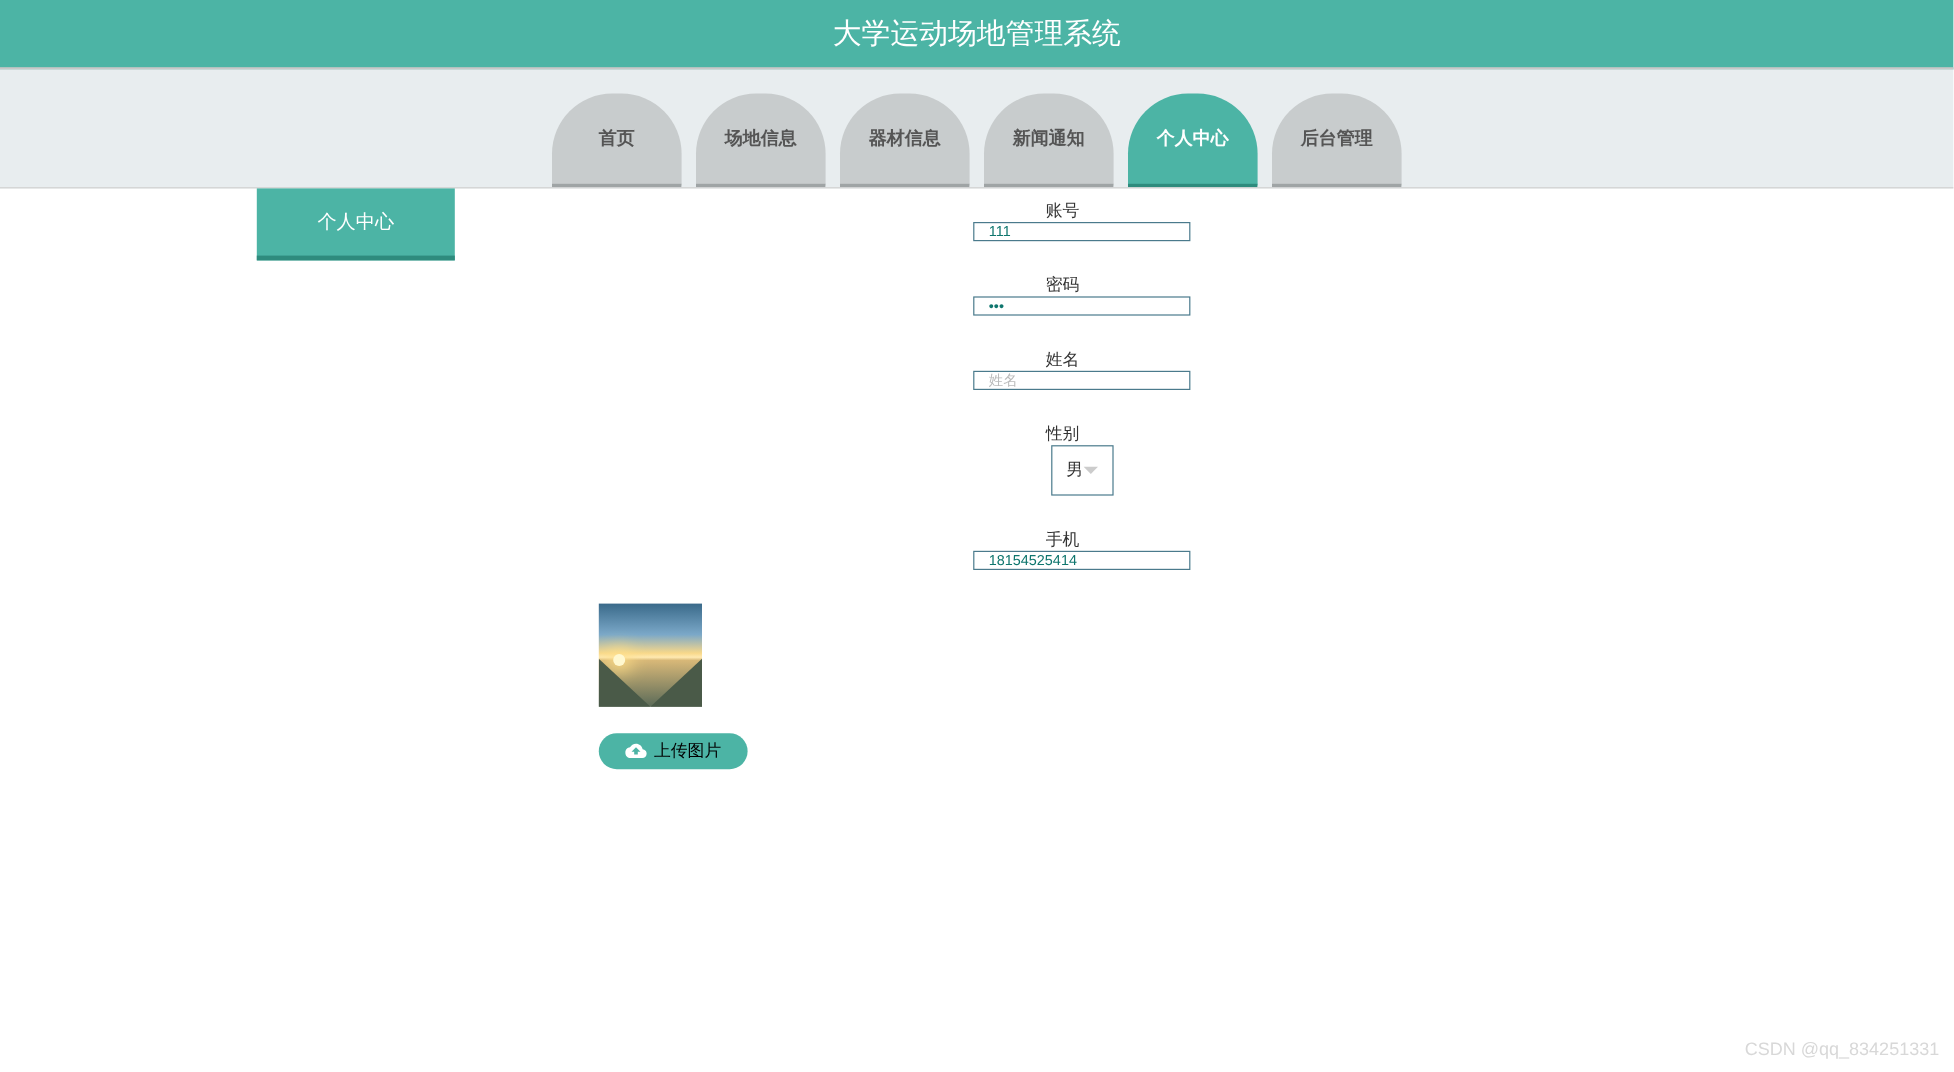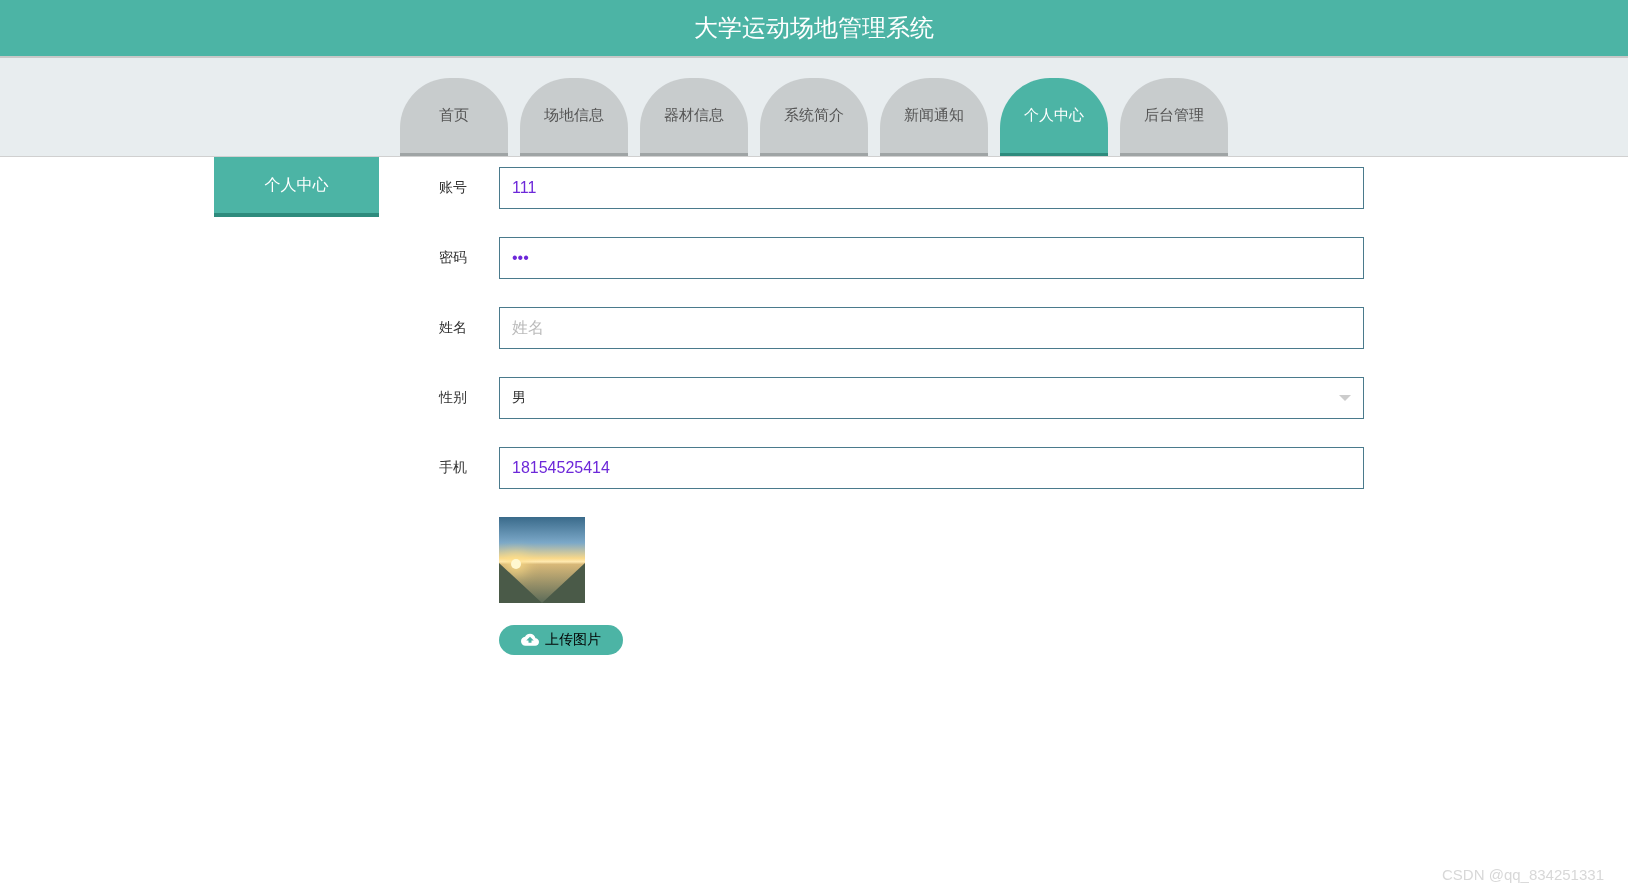"首页" .nav-wrap { font-weight: none -> bold }
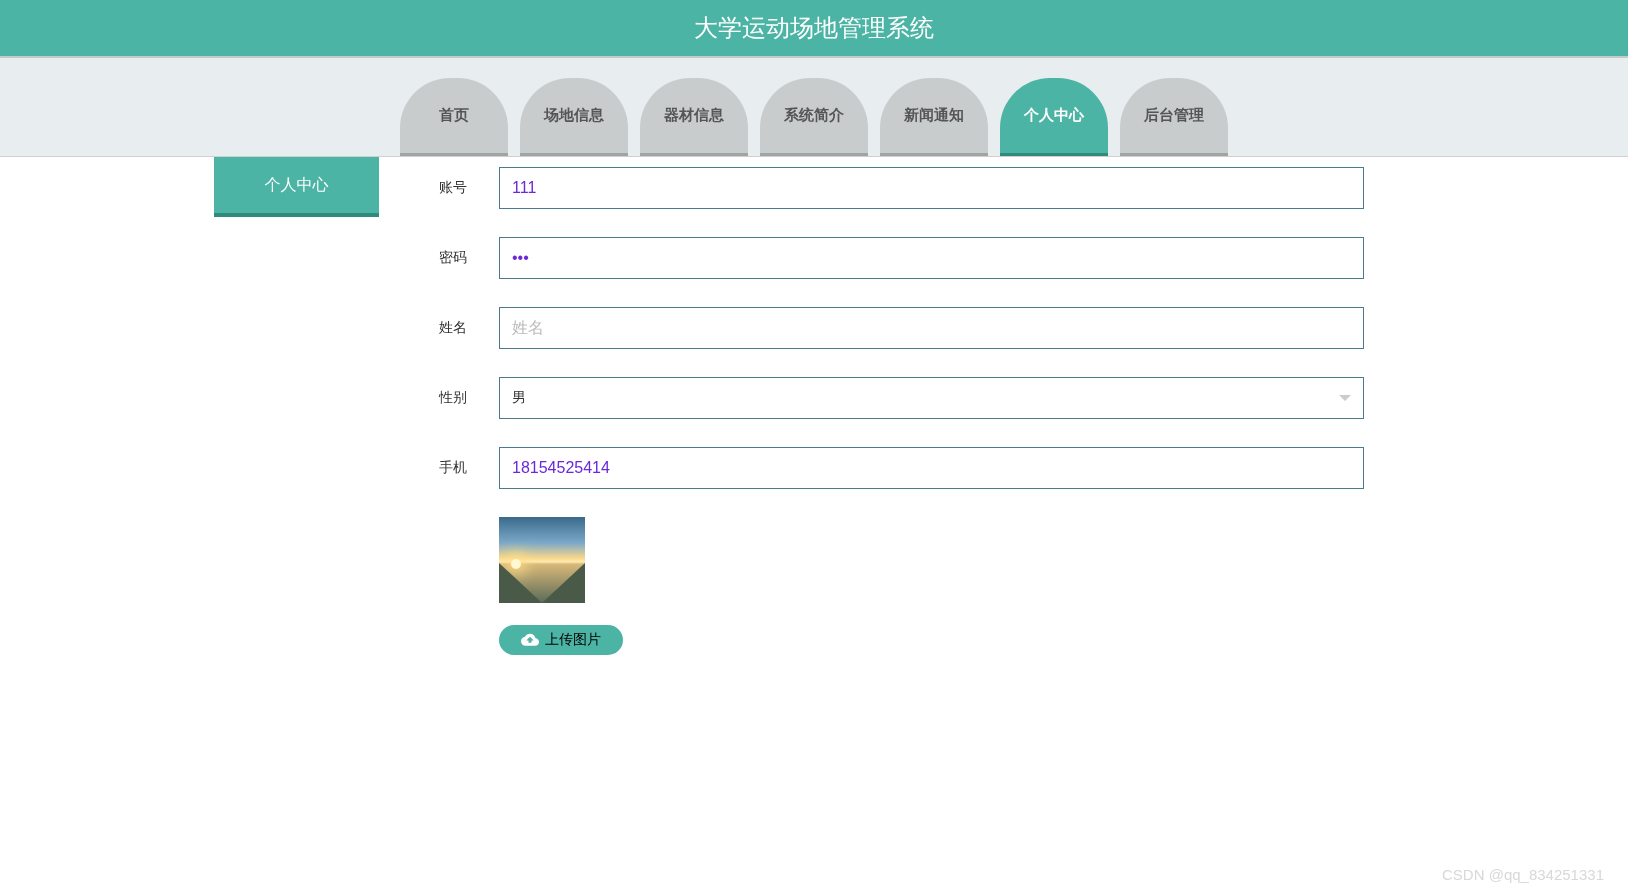"系统简介" div.nav-tab { html: <div> <span>系统简介</span> </div> -> none }
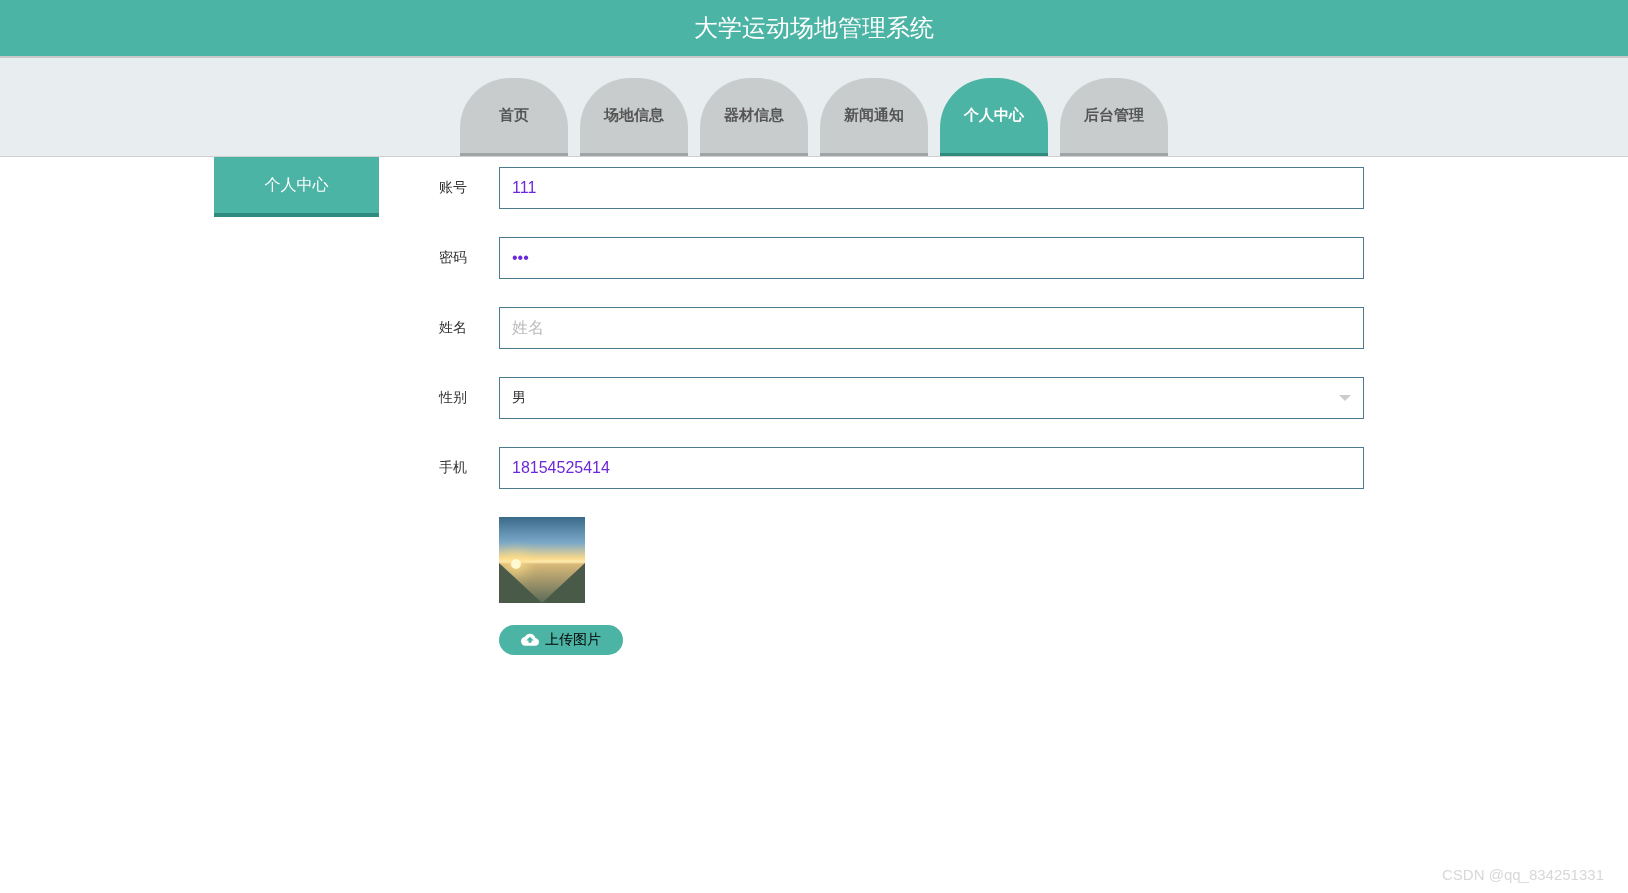"账号" .form-row { flex-direction: none -> column }
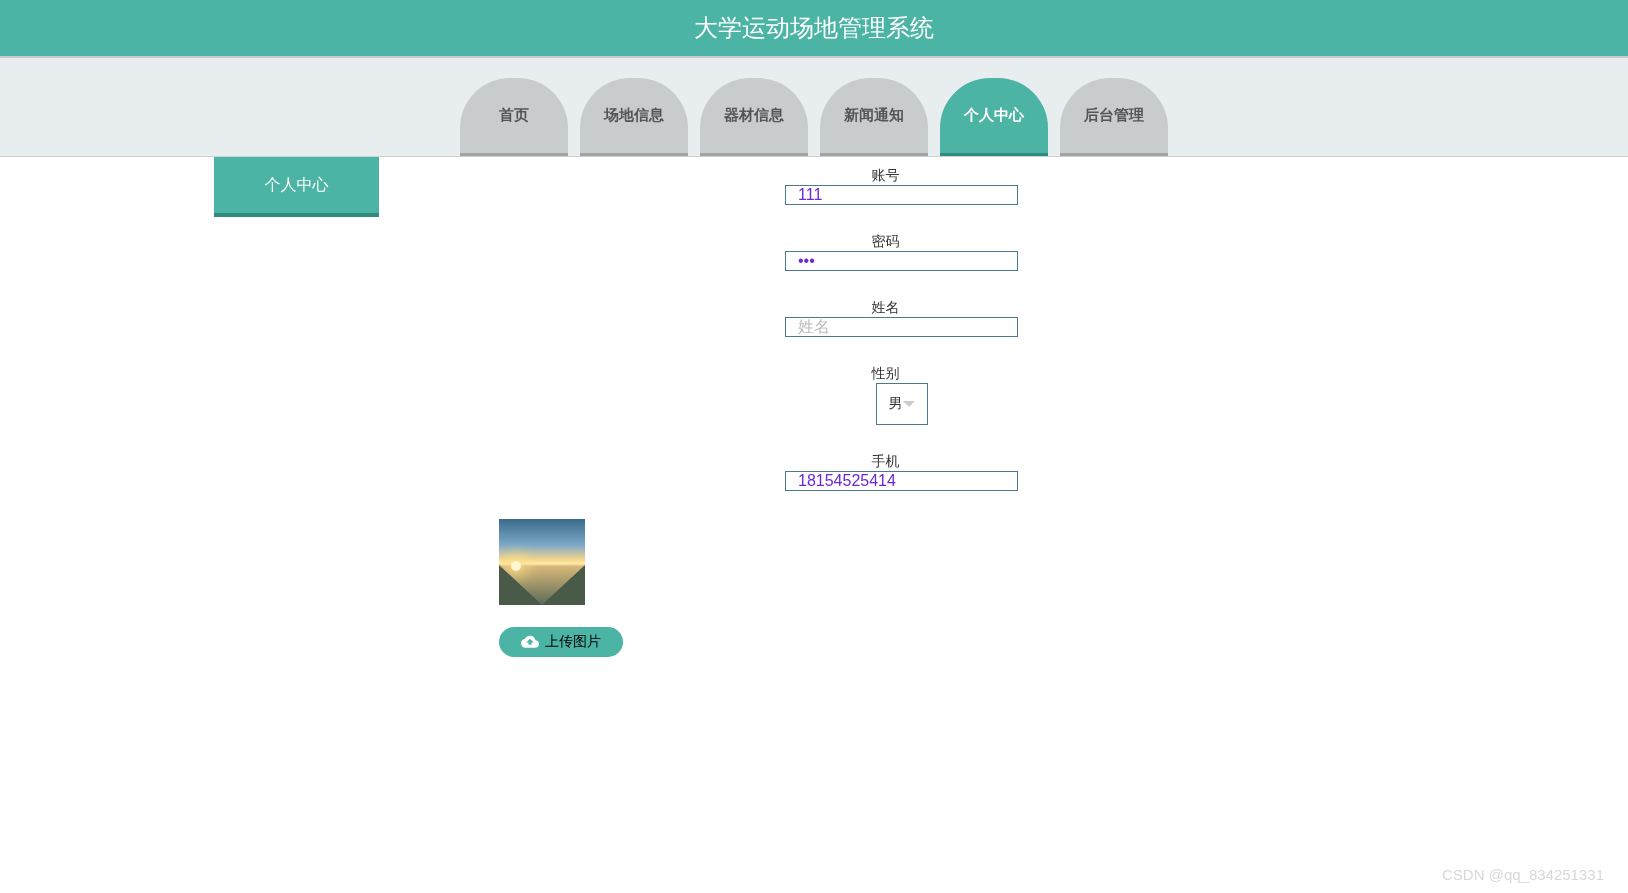"111" .form-input { color: #6d28d9 -> #0f766e; font-size: 16px -> 12px }
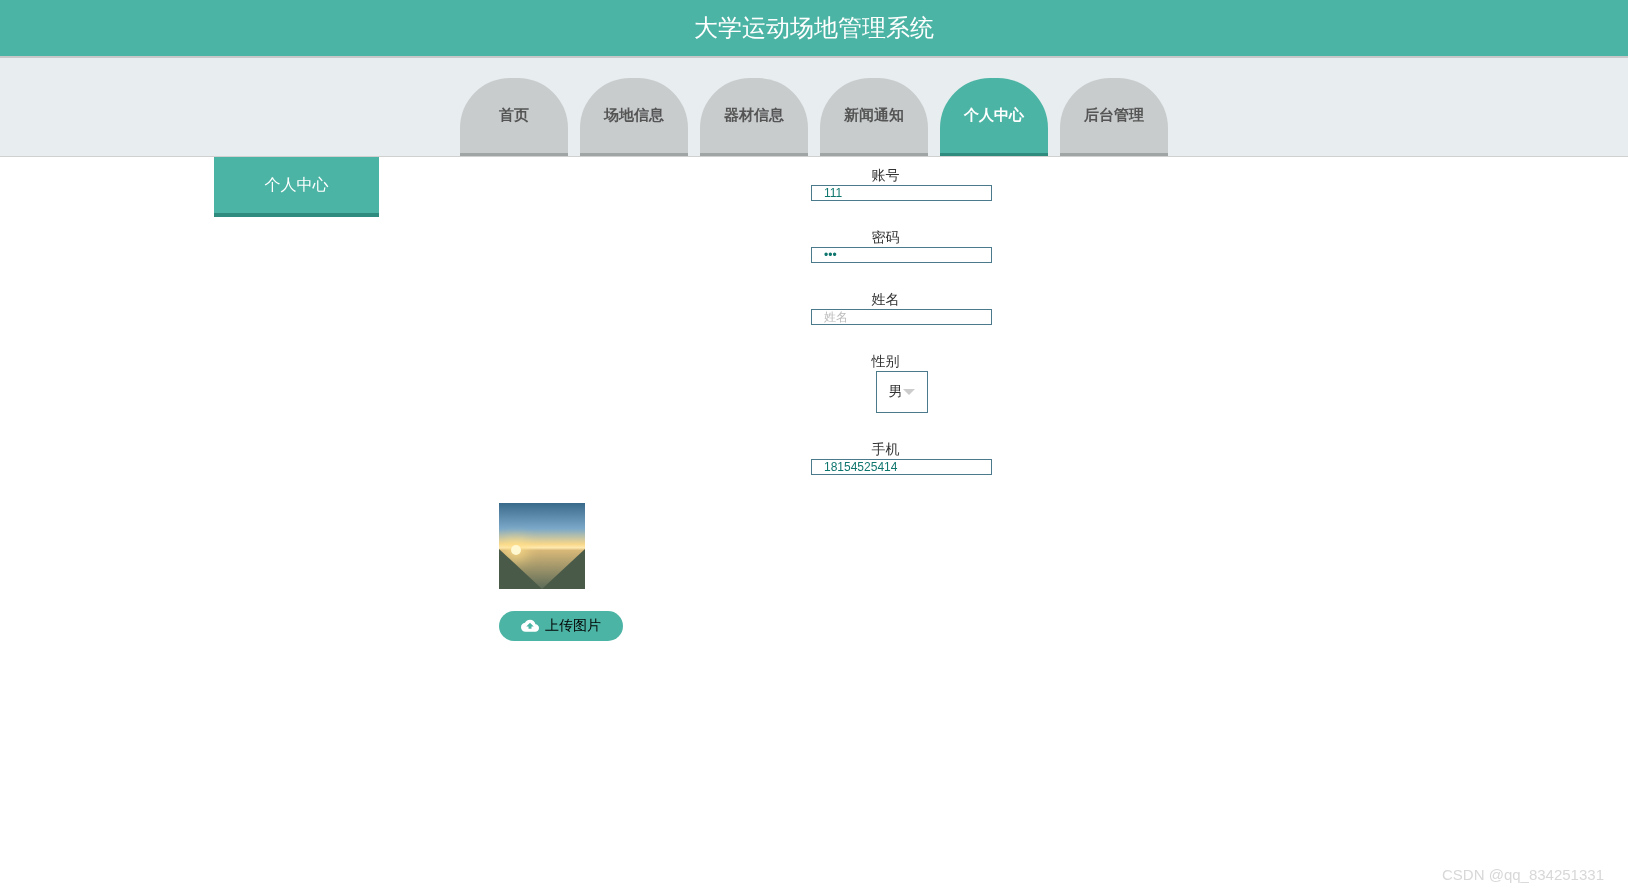"CSDN @qq_834251331" .watermark { right: 24px -> 12px }
